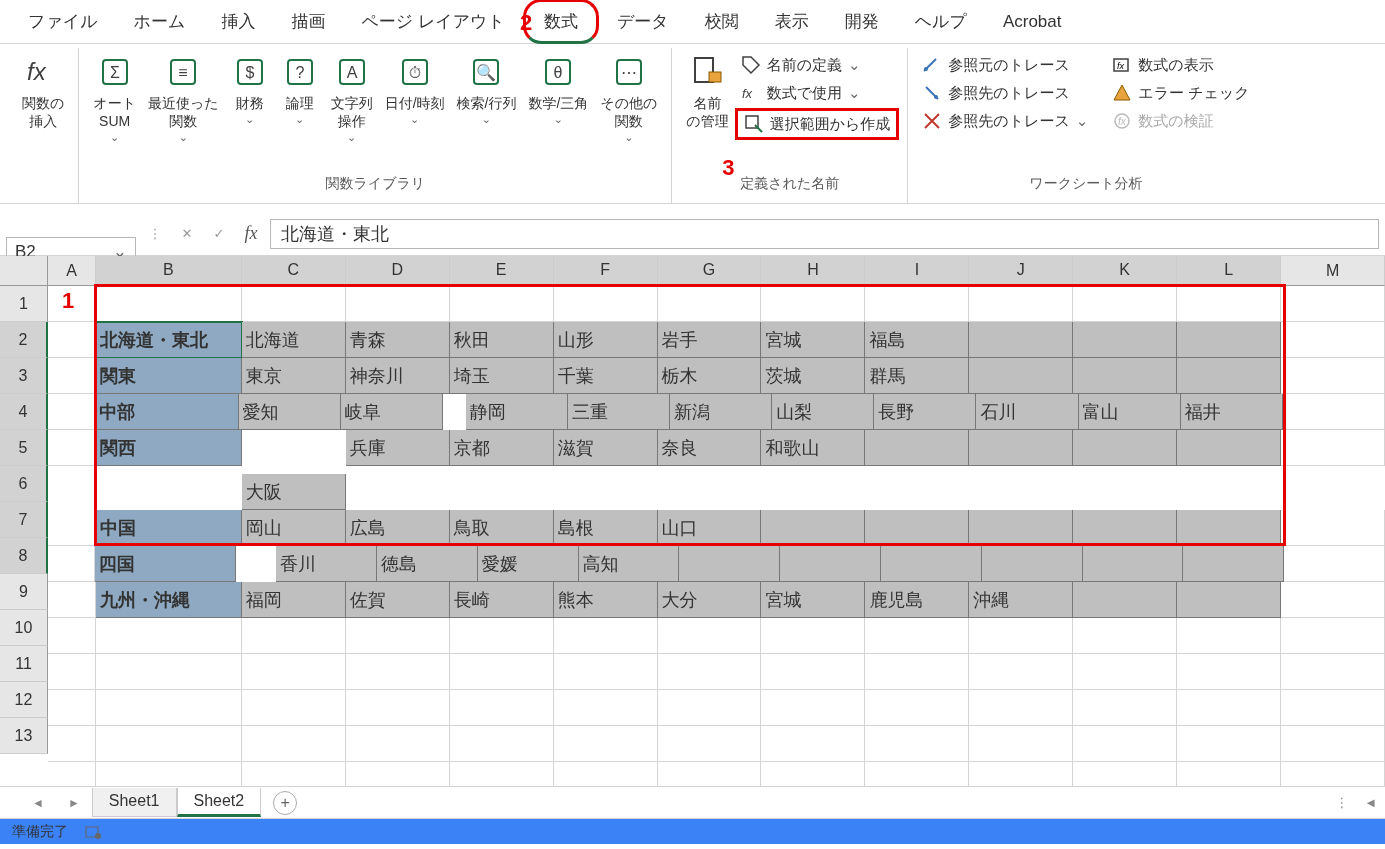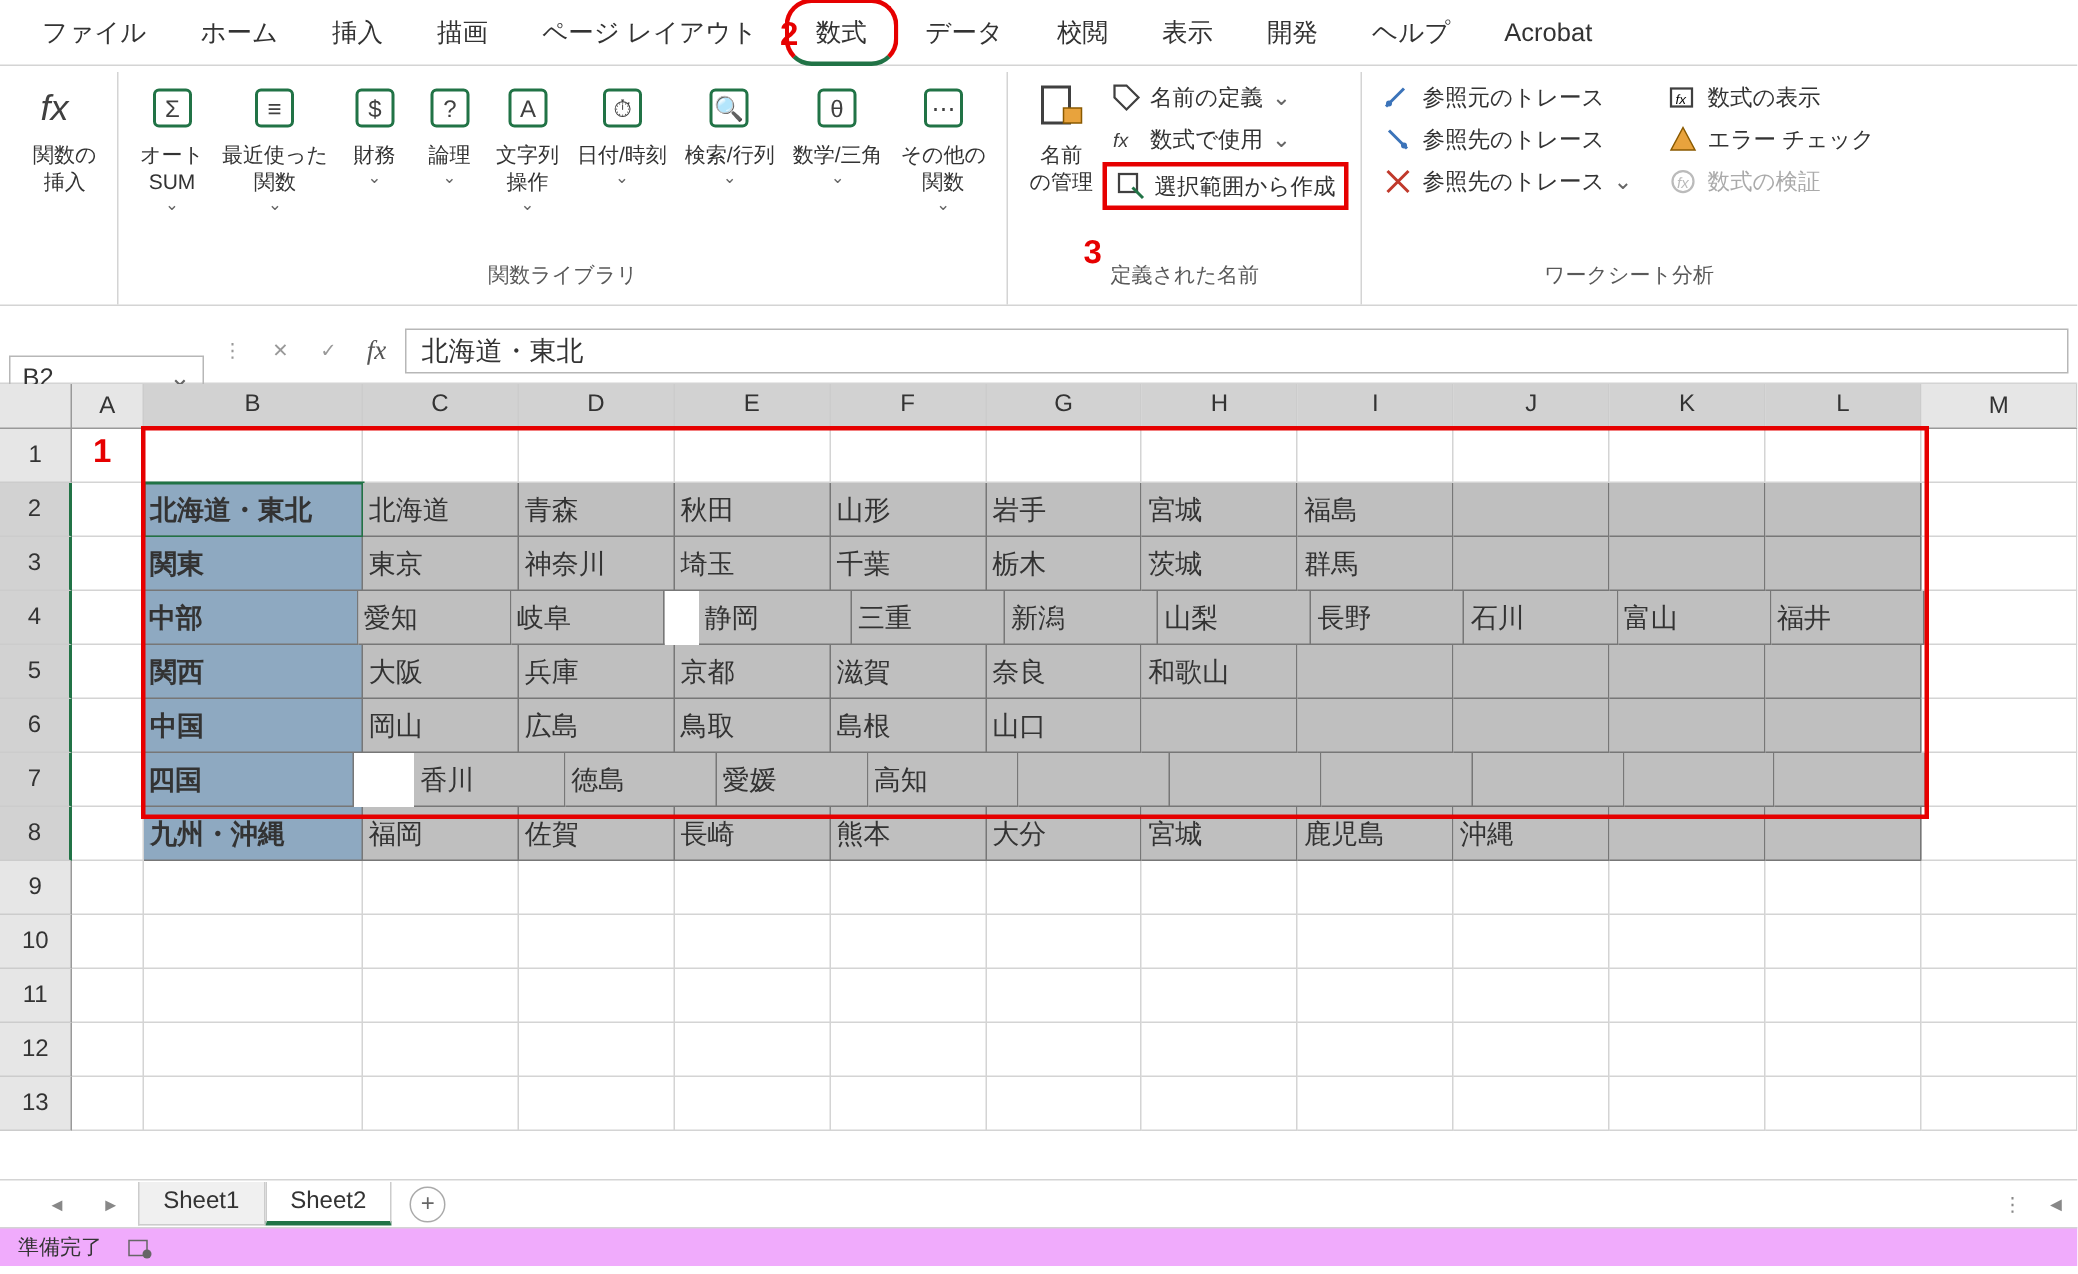"大阪" div.cell { margin-top: none -> 44px }
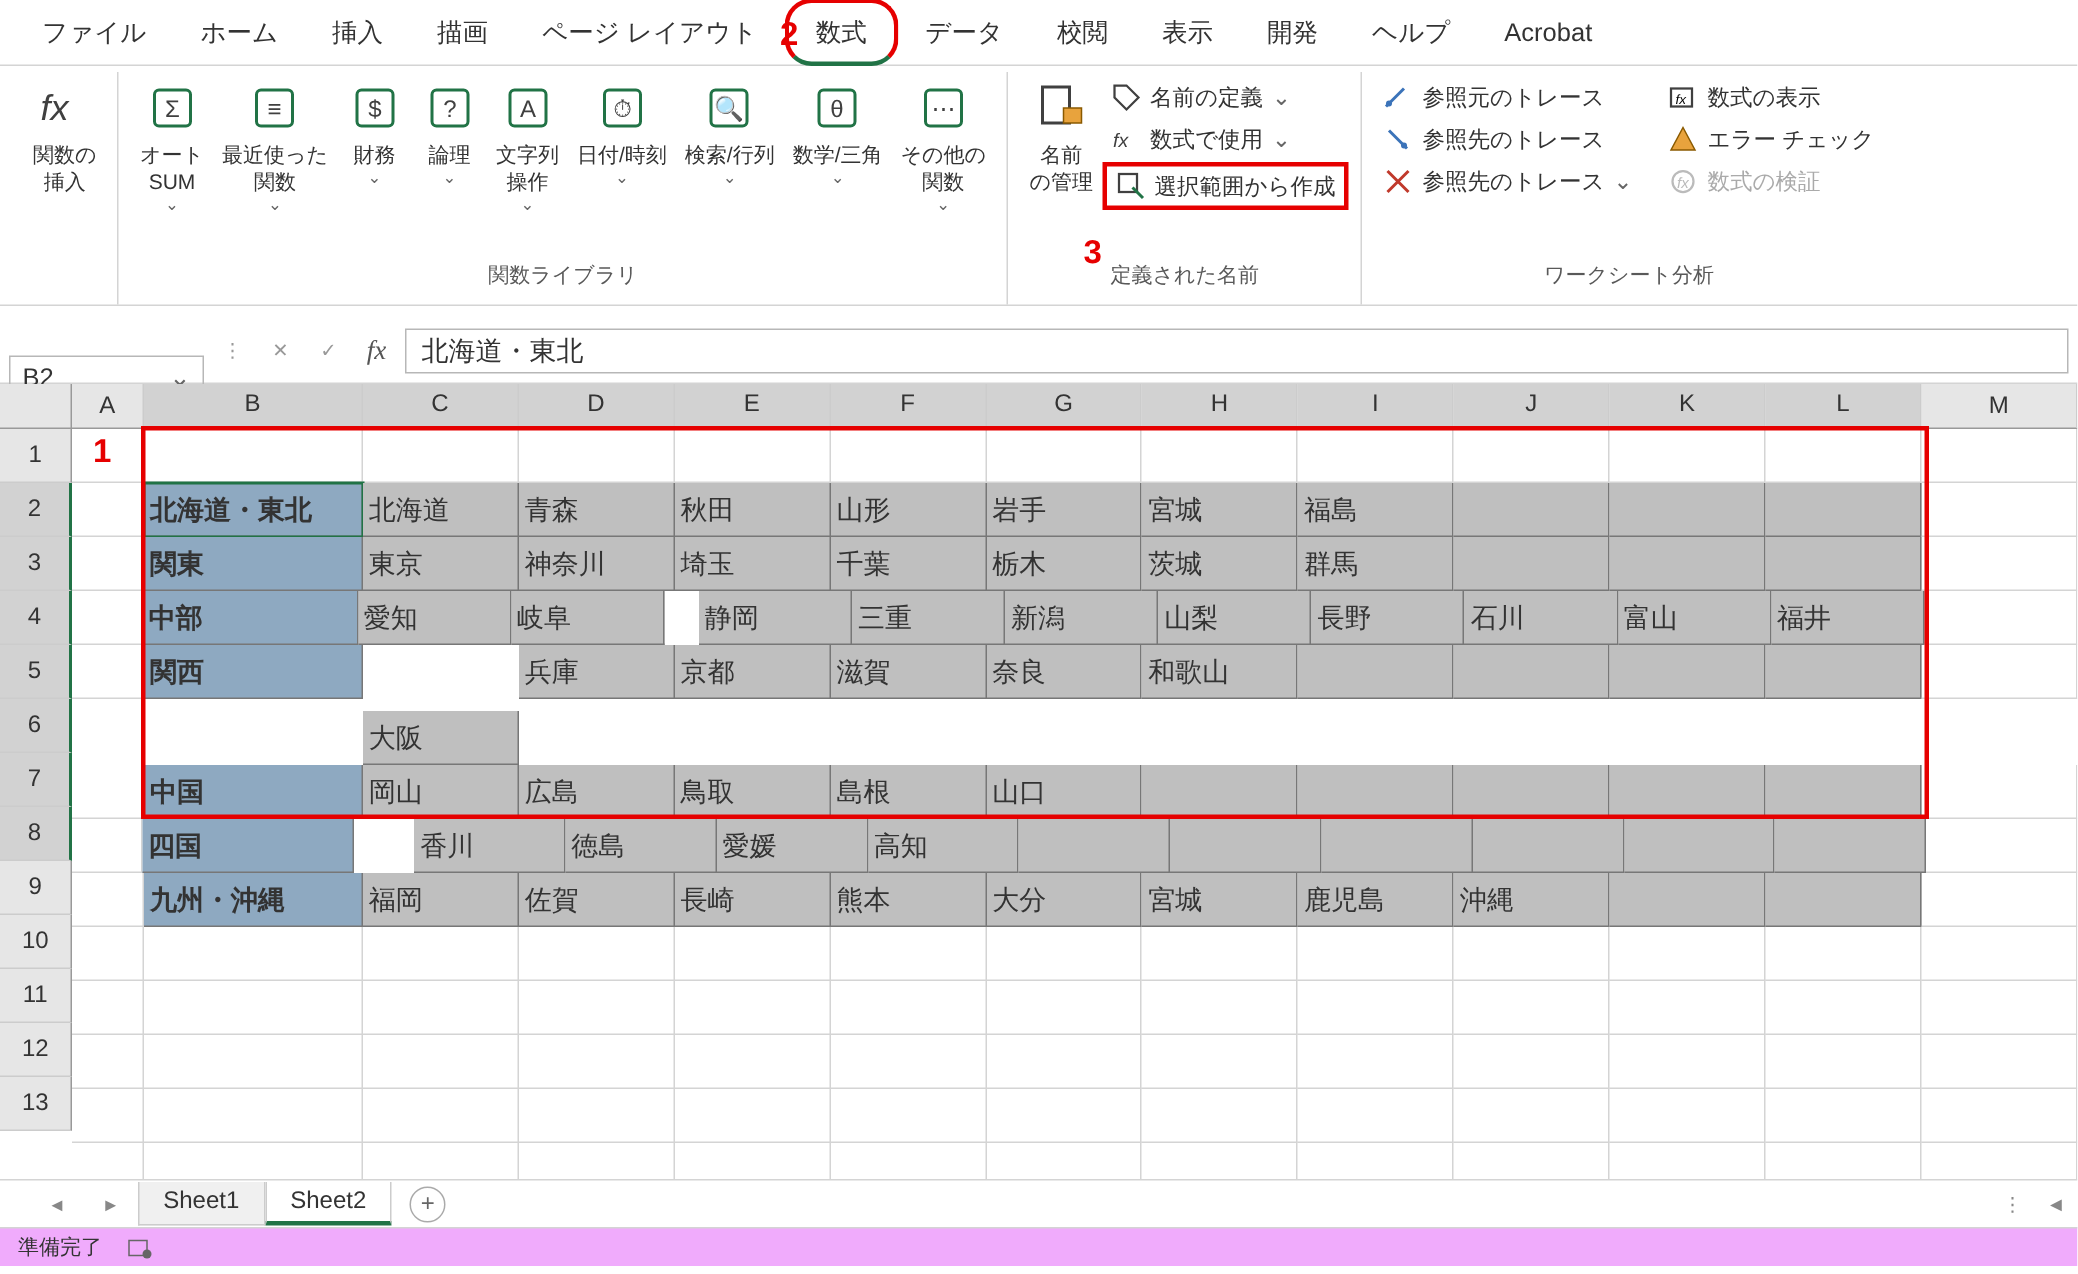"準備完了" .statusbar { background: #f0abfc -> #3b82f6 }
